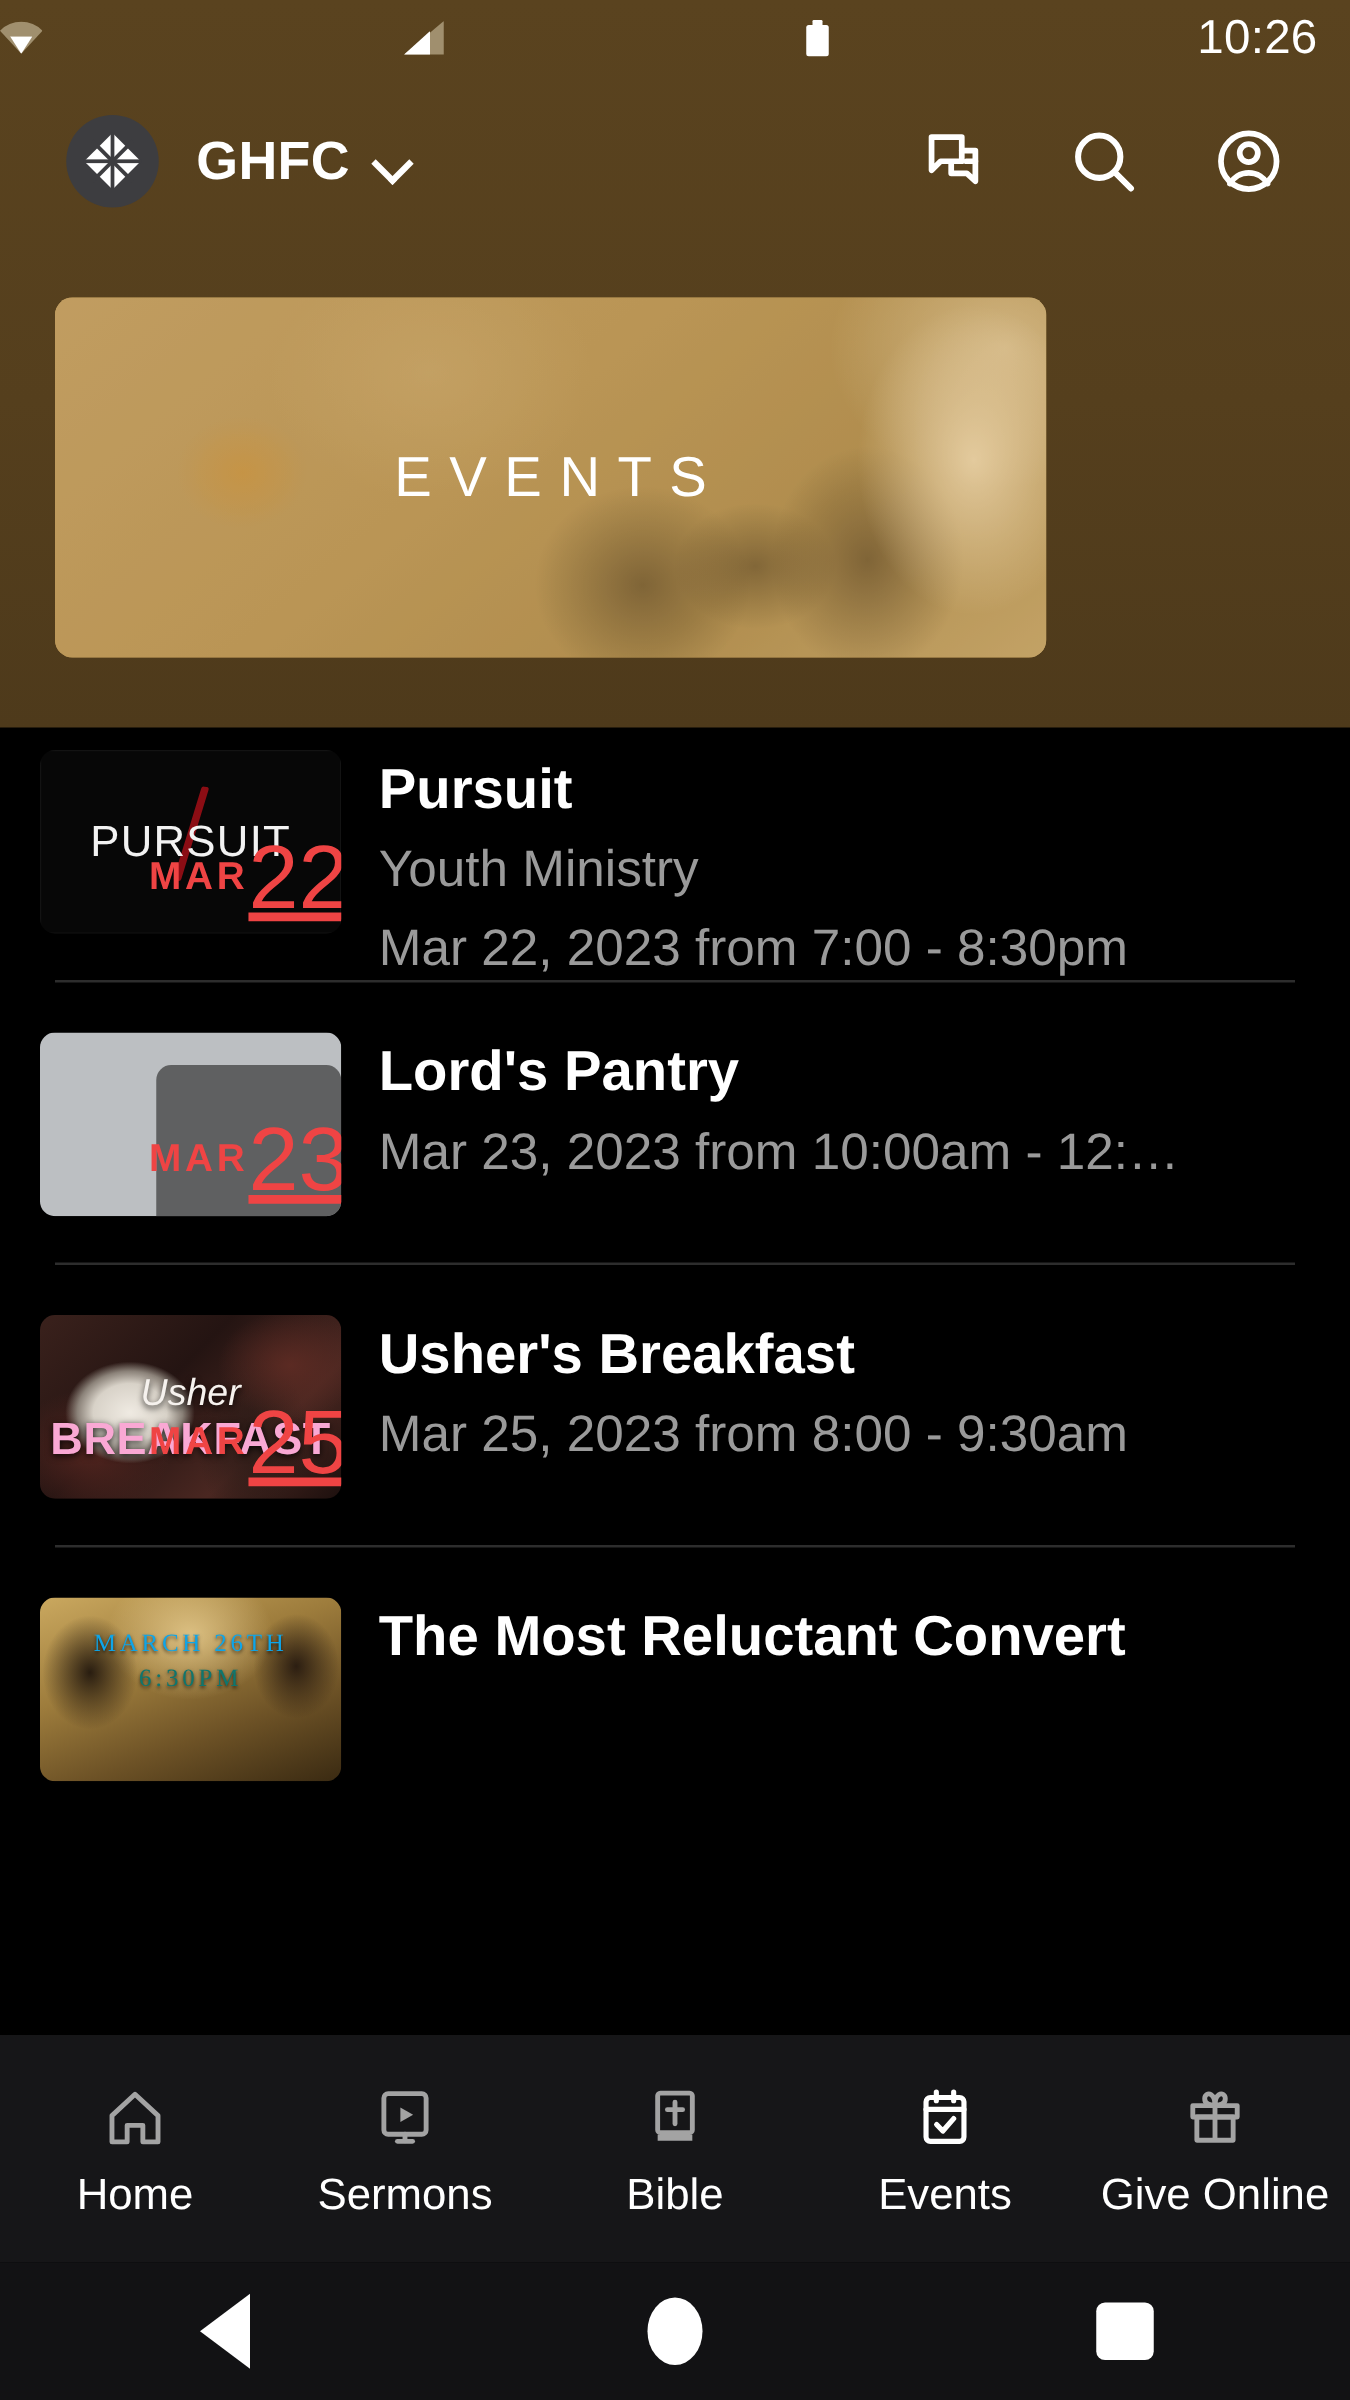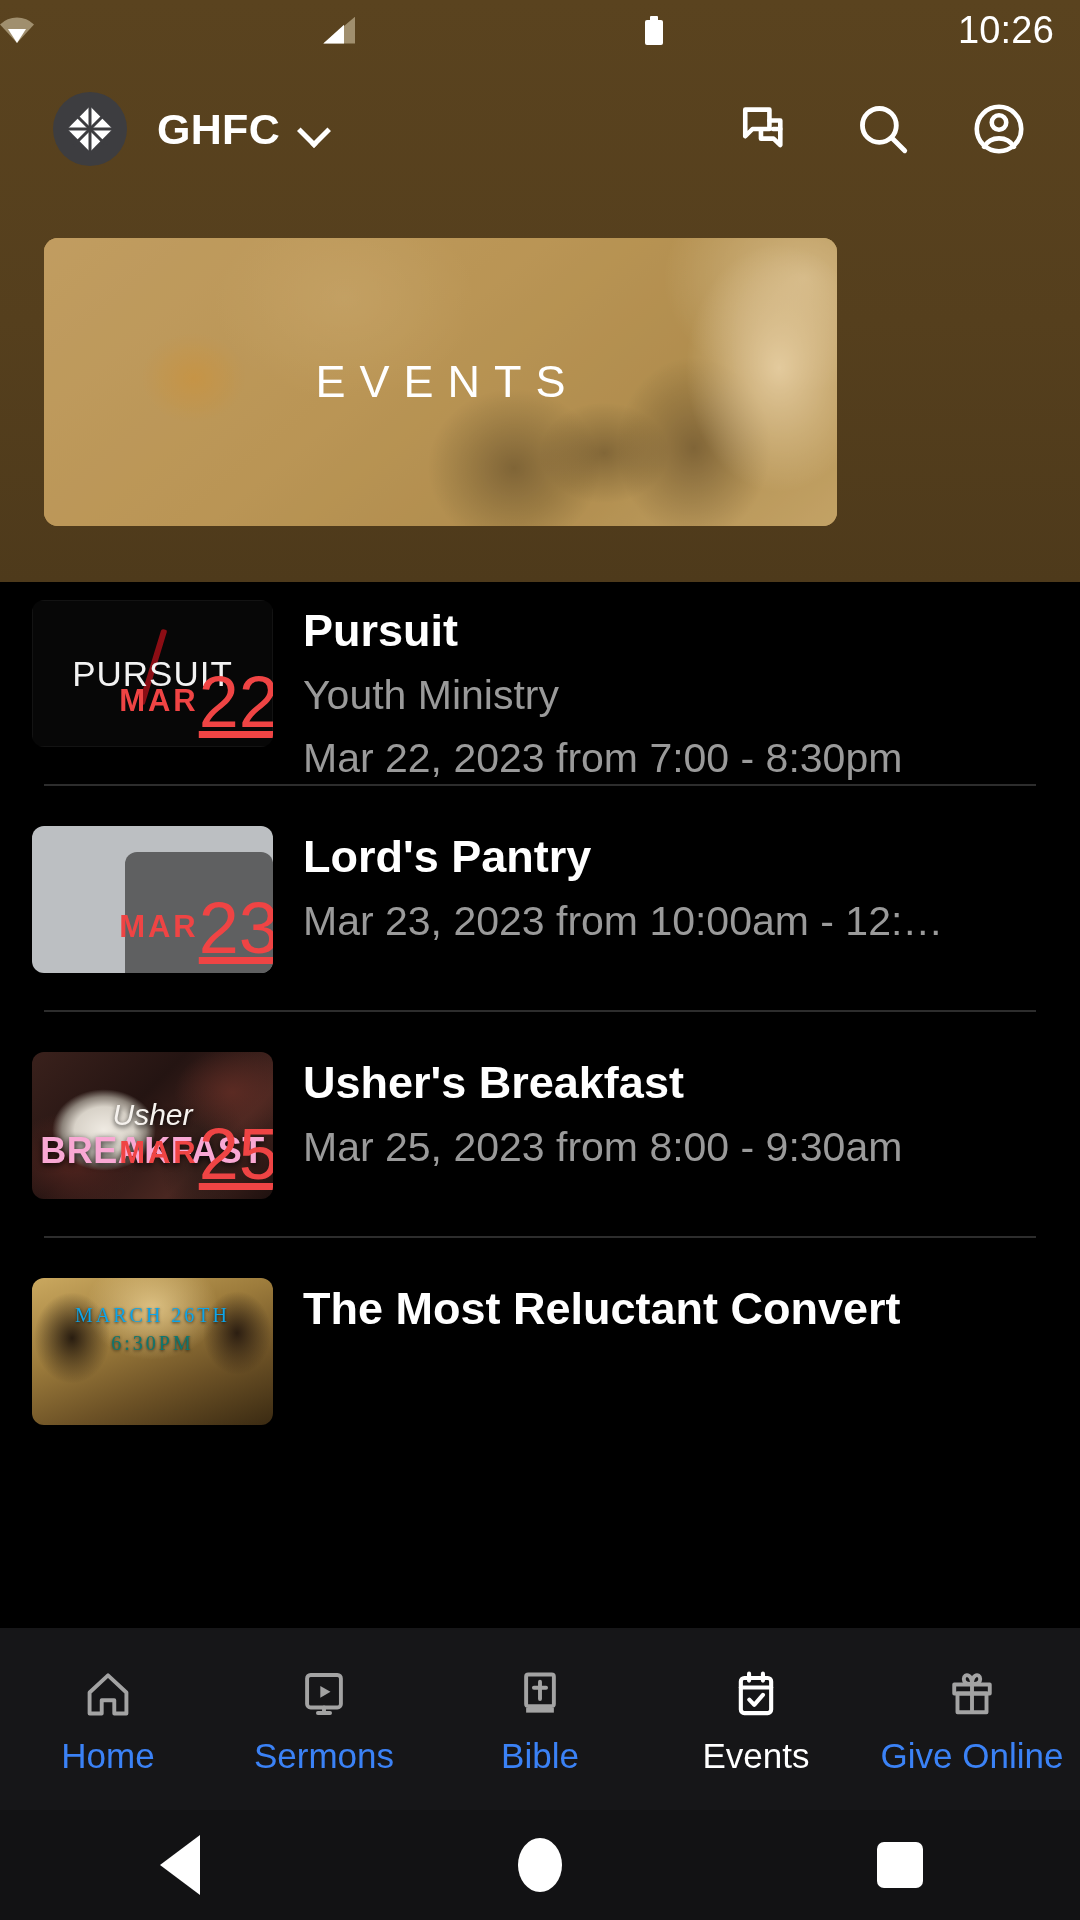"Home" .tab .tl { color: #3b82f6 -> #ffffff }
